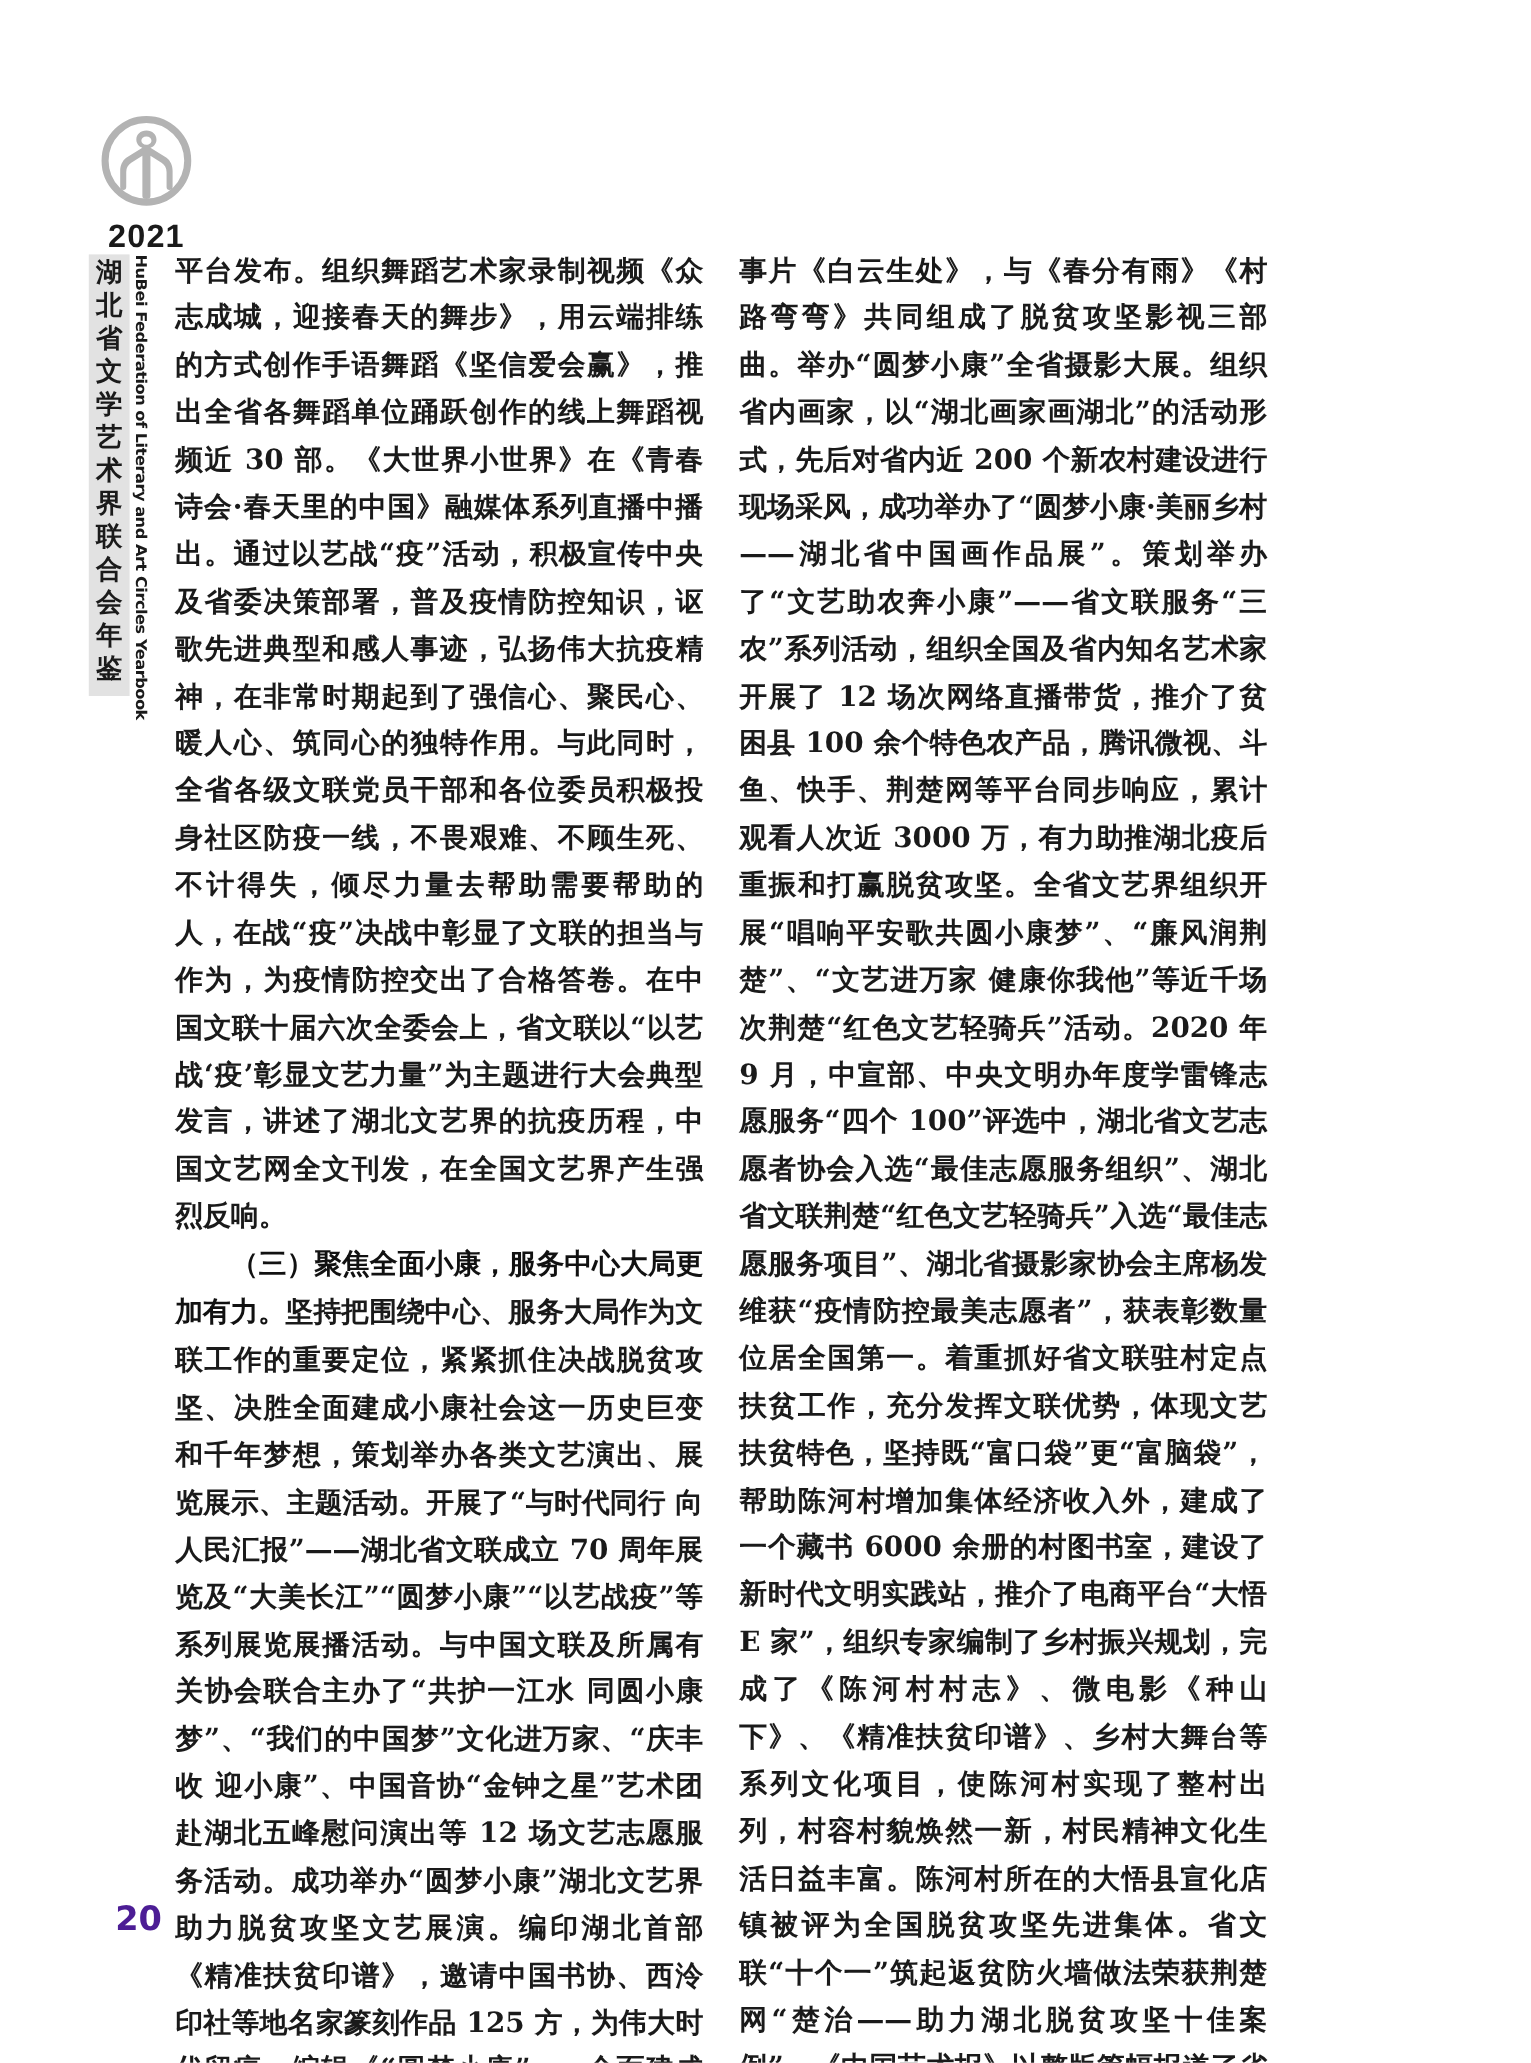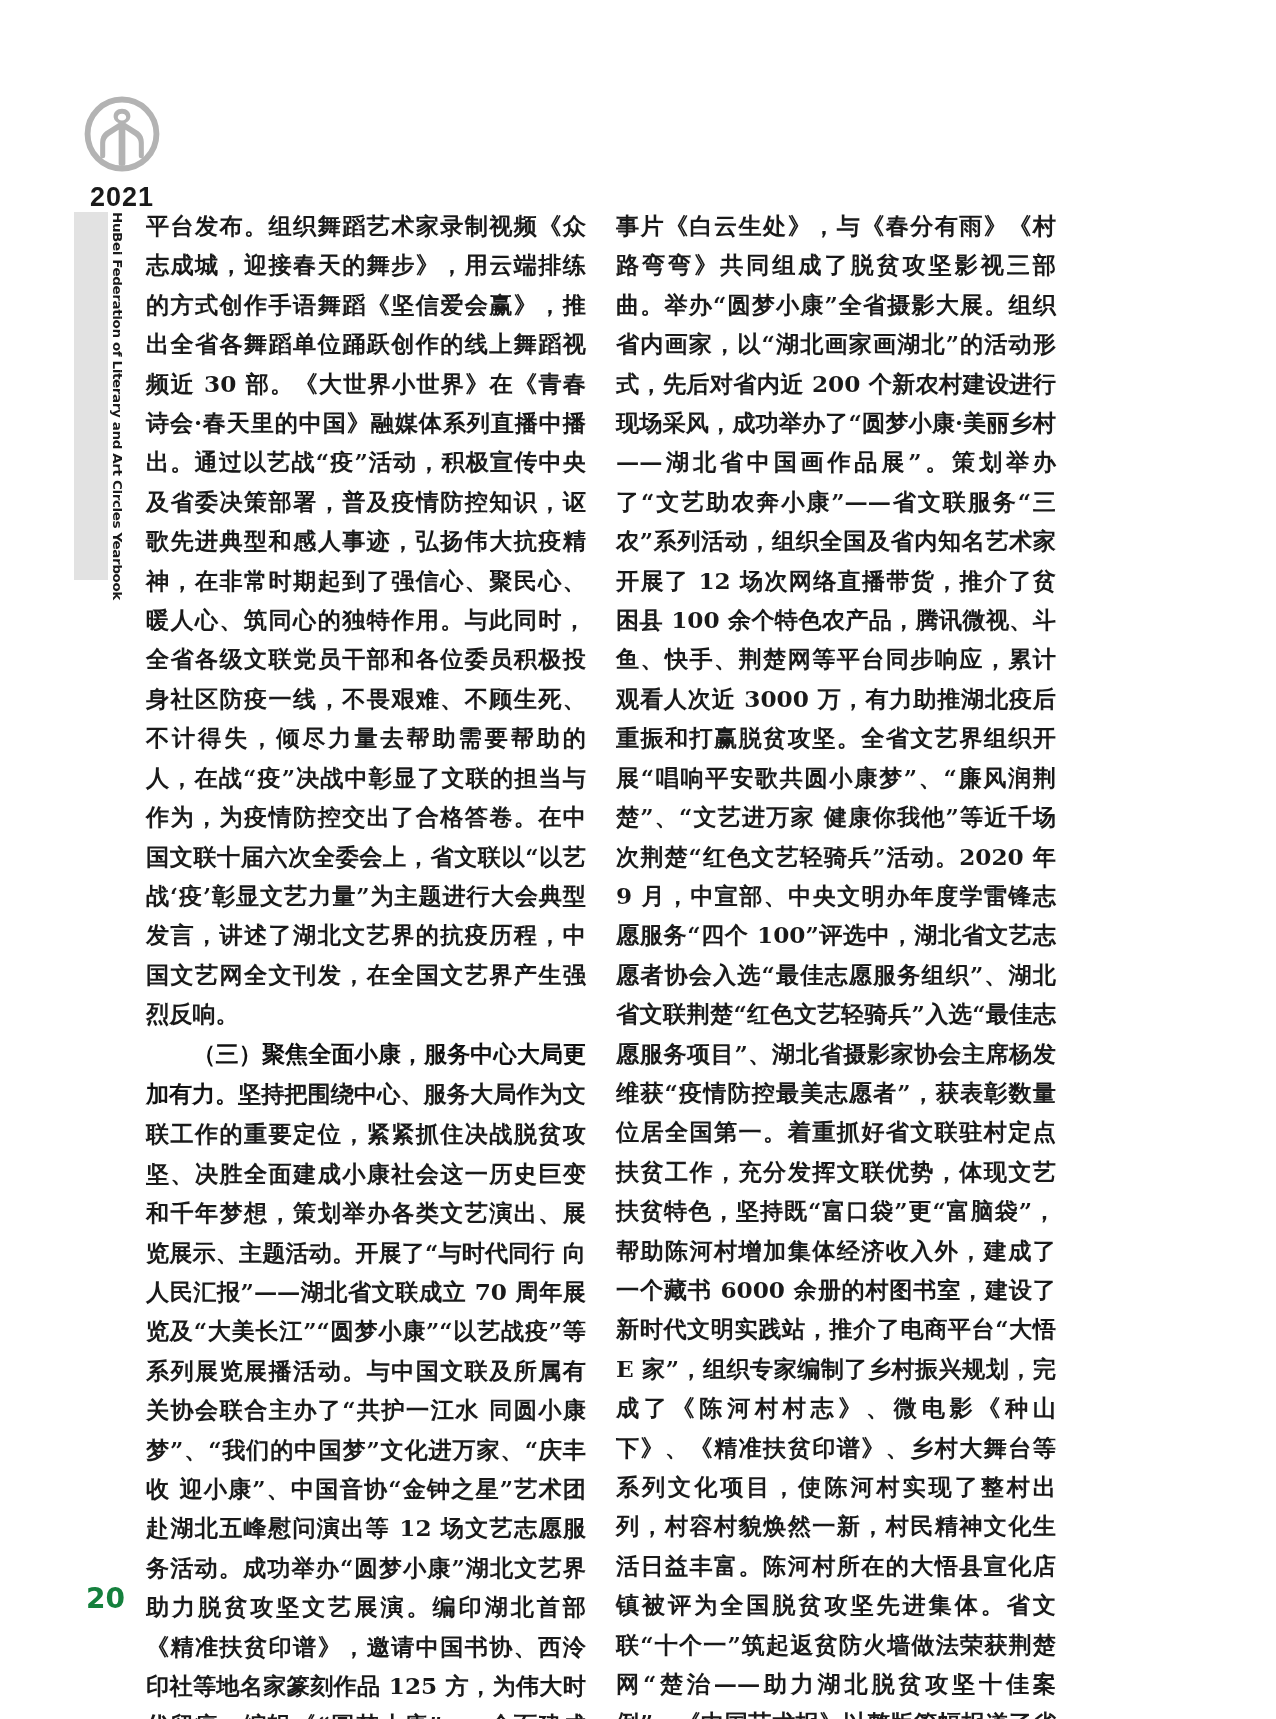"湖北省文学艺术界联合会年鉴" div.sidebar-cn { html: none -> <div>湖北省文学艺术界联合会年鉴</div> }
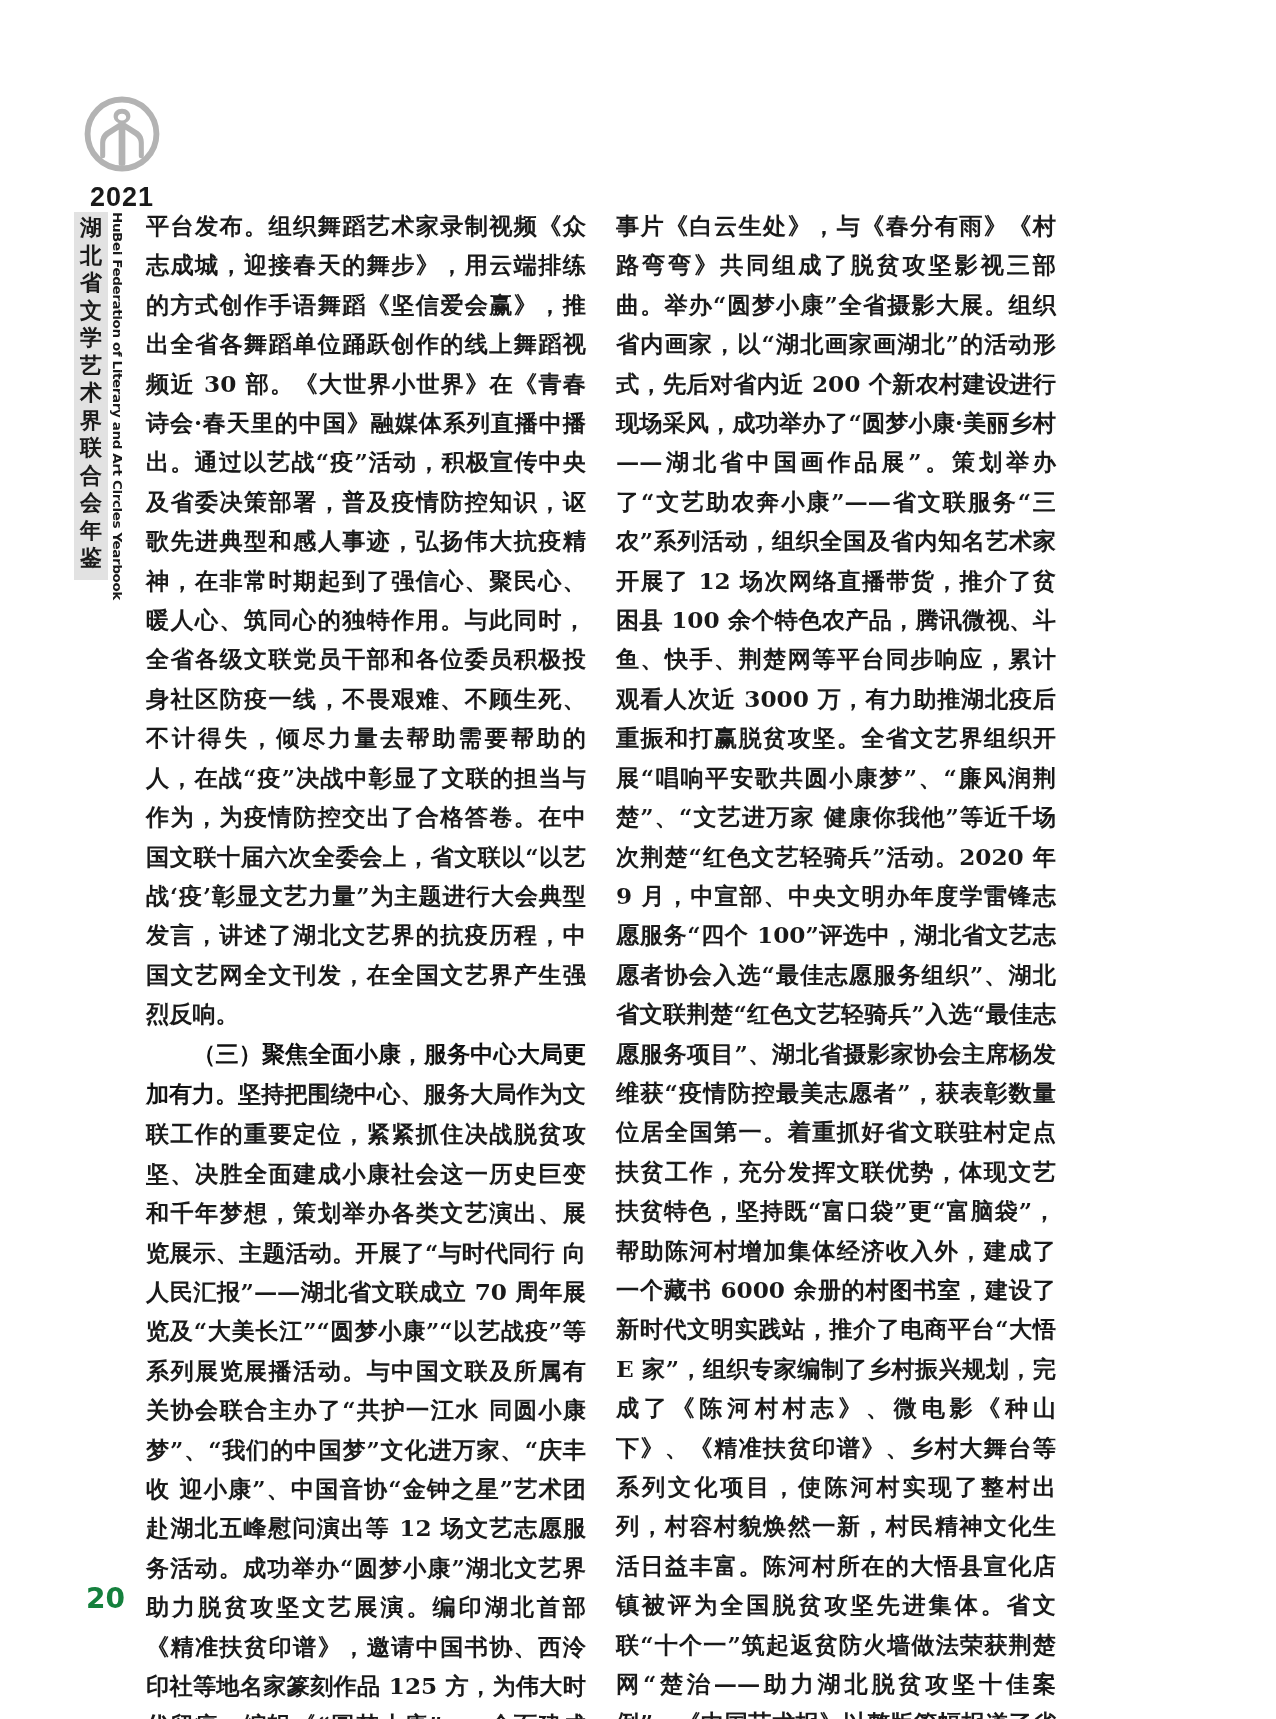"20" .page-number { color: #15803d -> #4c1d95; left: 86px -> 96px }
